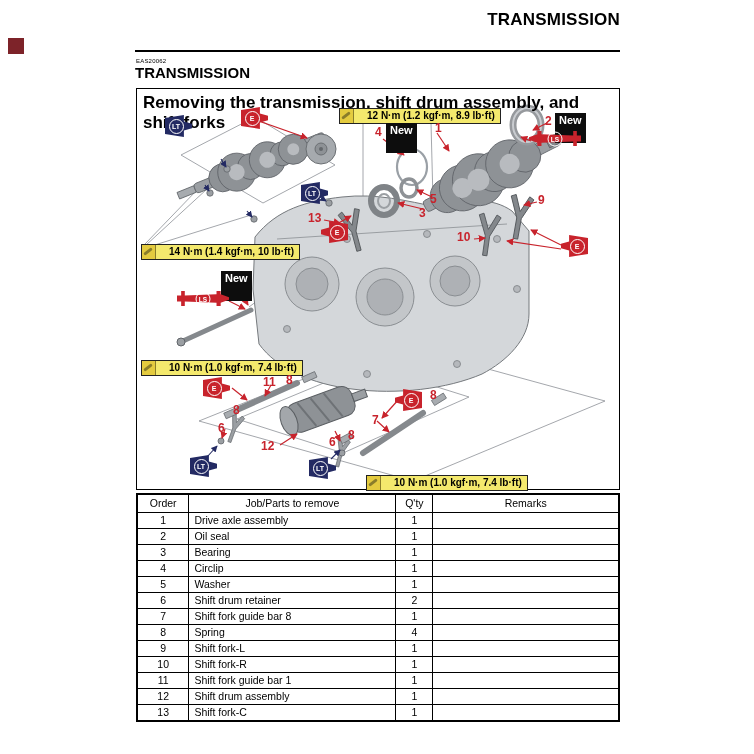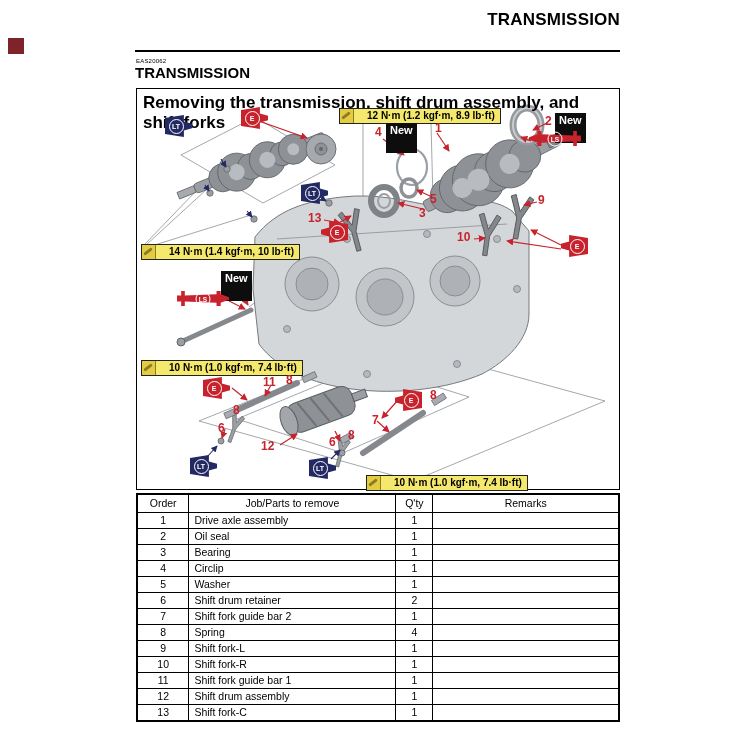"Shift fork guide bar 2" td.c-job { text: 2 -> 8 }
